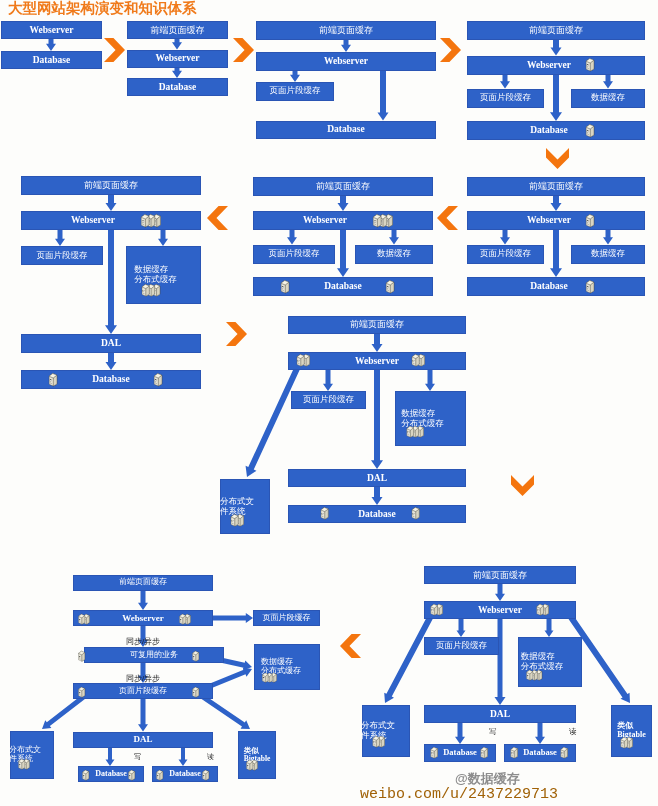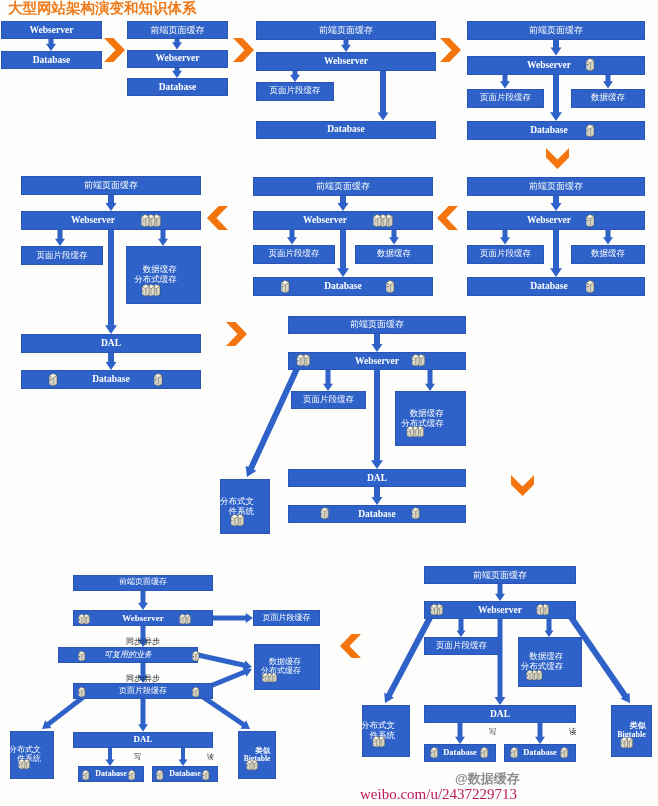"Webserver" .box .tx { text-align: right -> left }
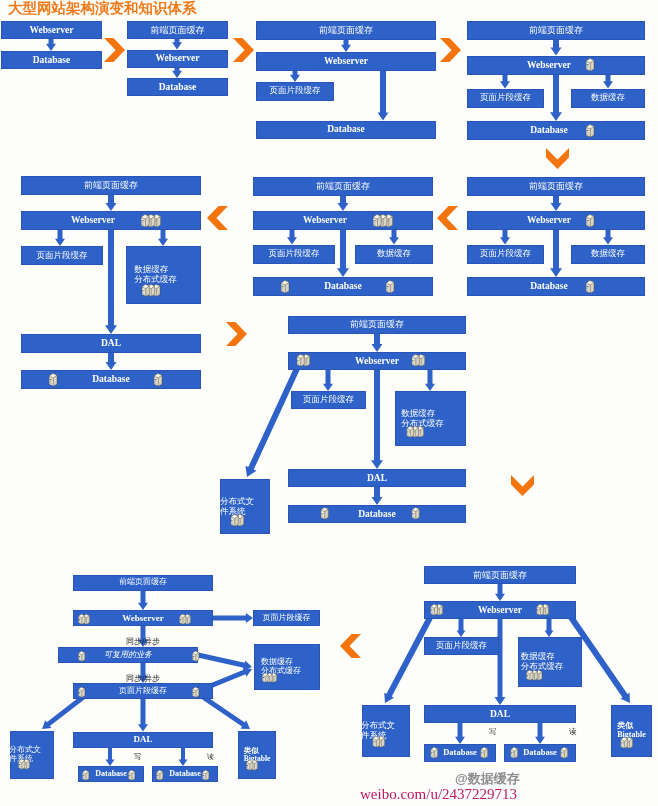"可复用的业务" div.box { font-style: italic -> none; left: 58px -> 84px }
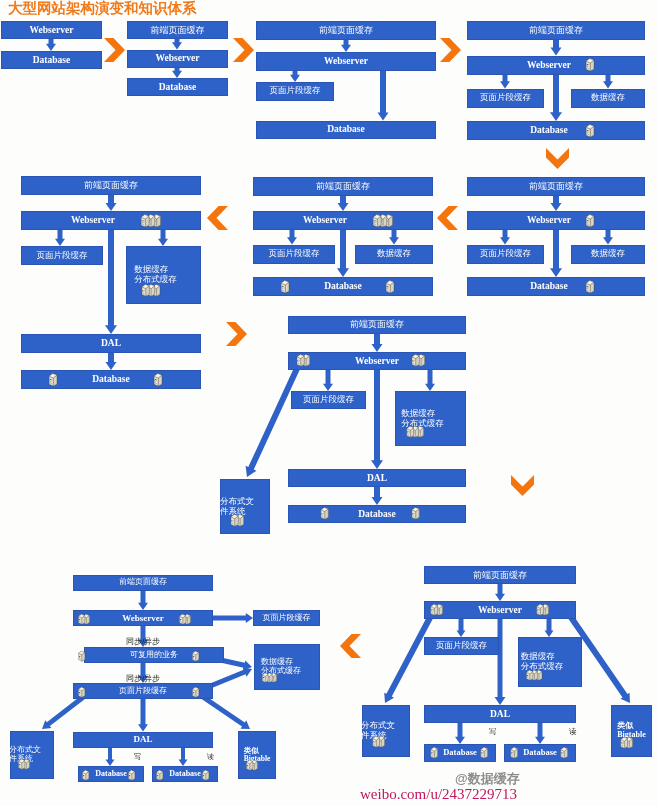"weibo.com/u/2437229713" .wm-url { color: #be185d -> #a16207; font-family: Liberation Serif, serif -> Liberation Mono, monospace }
